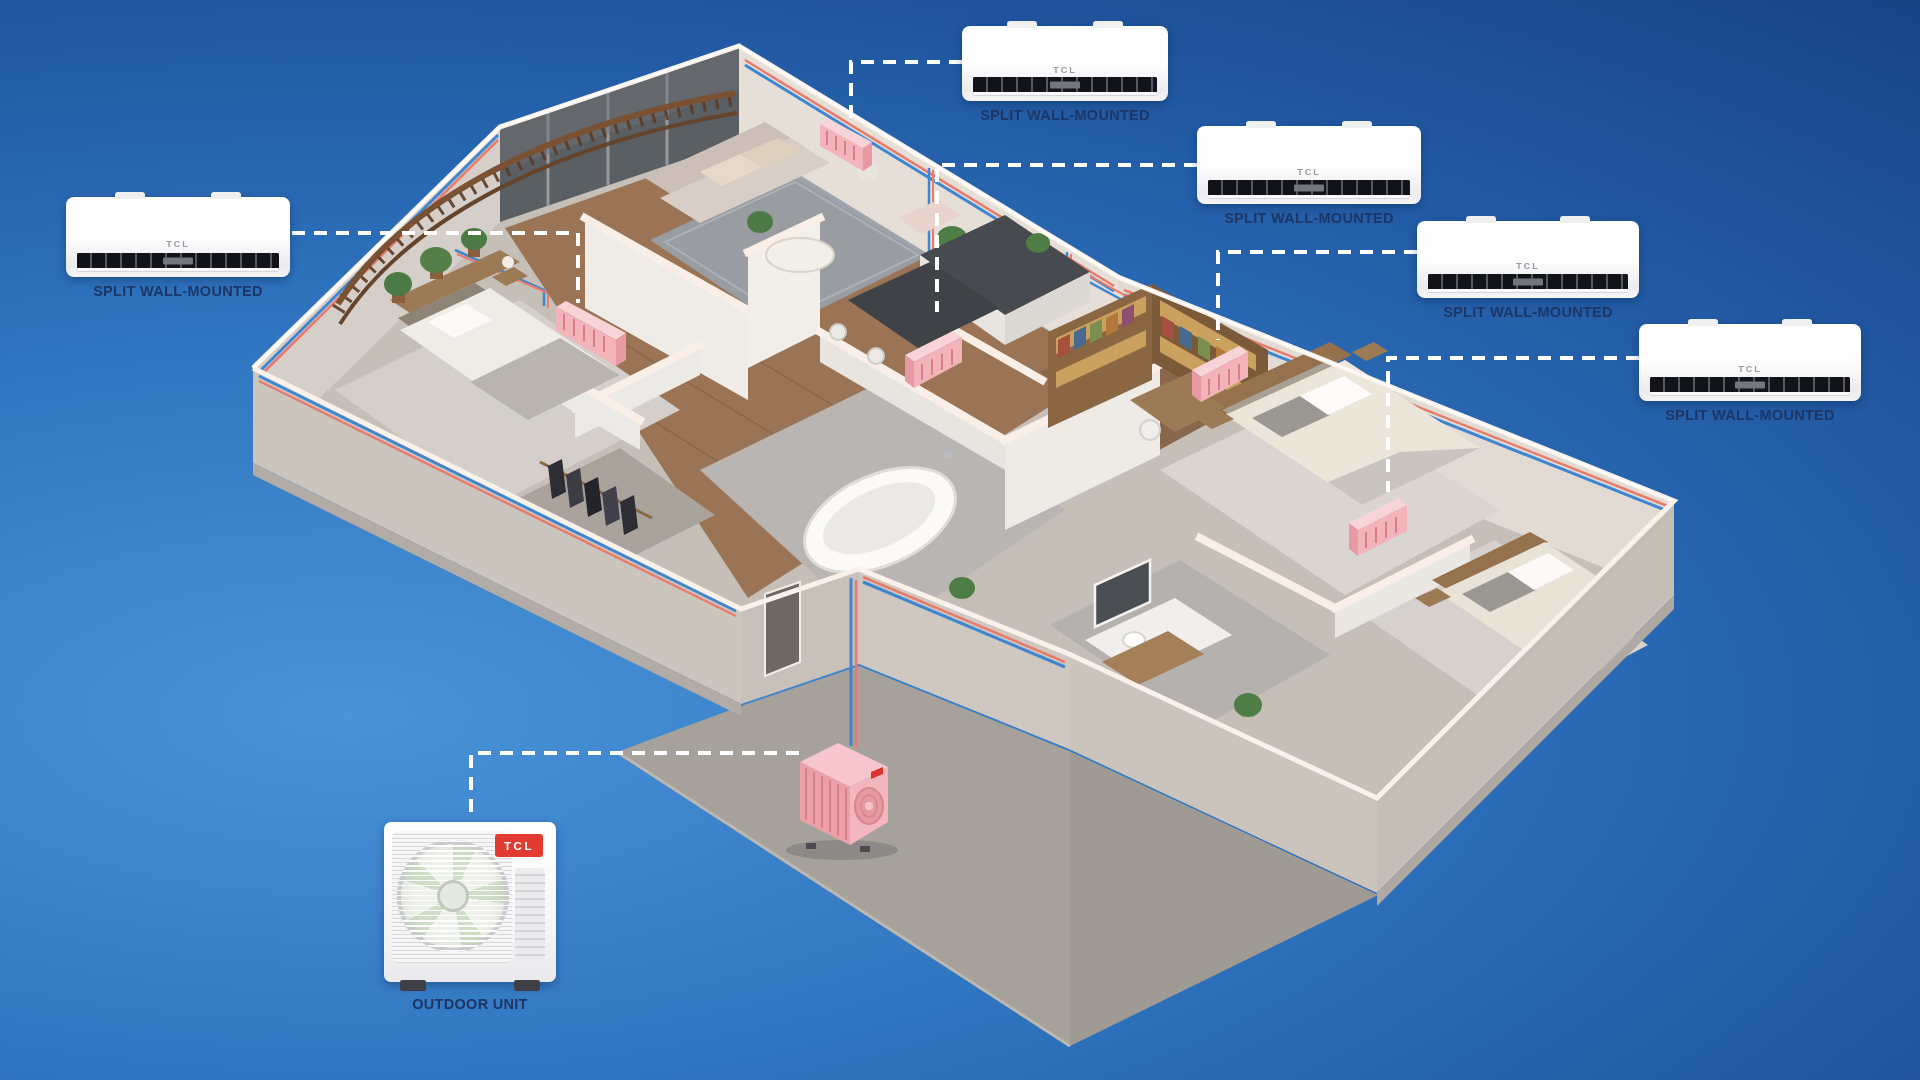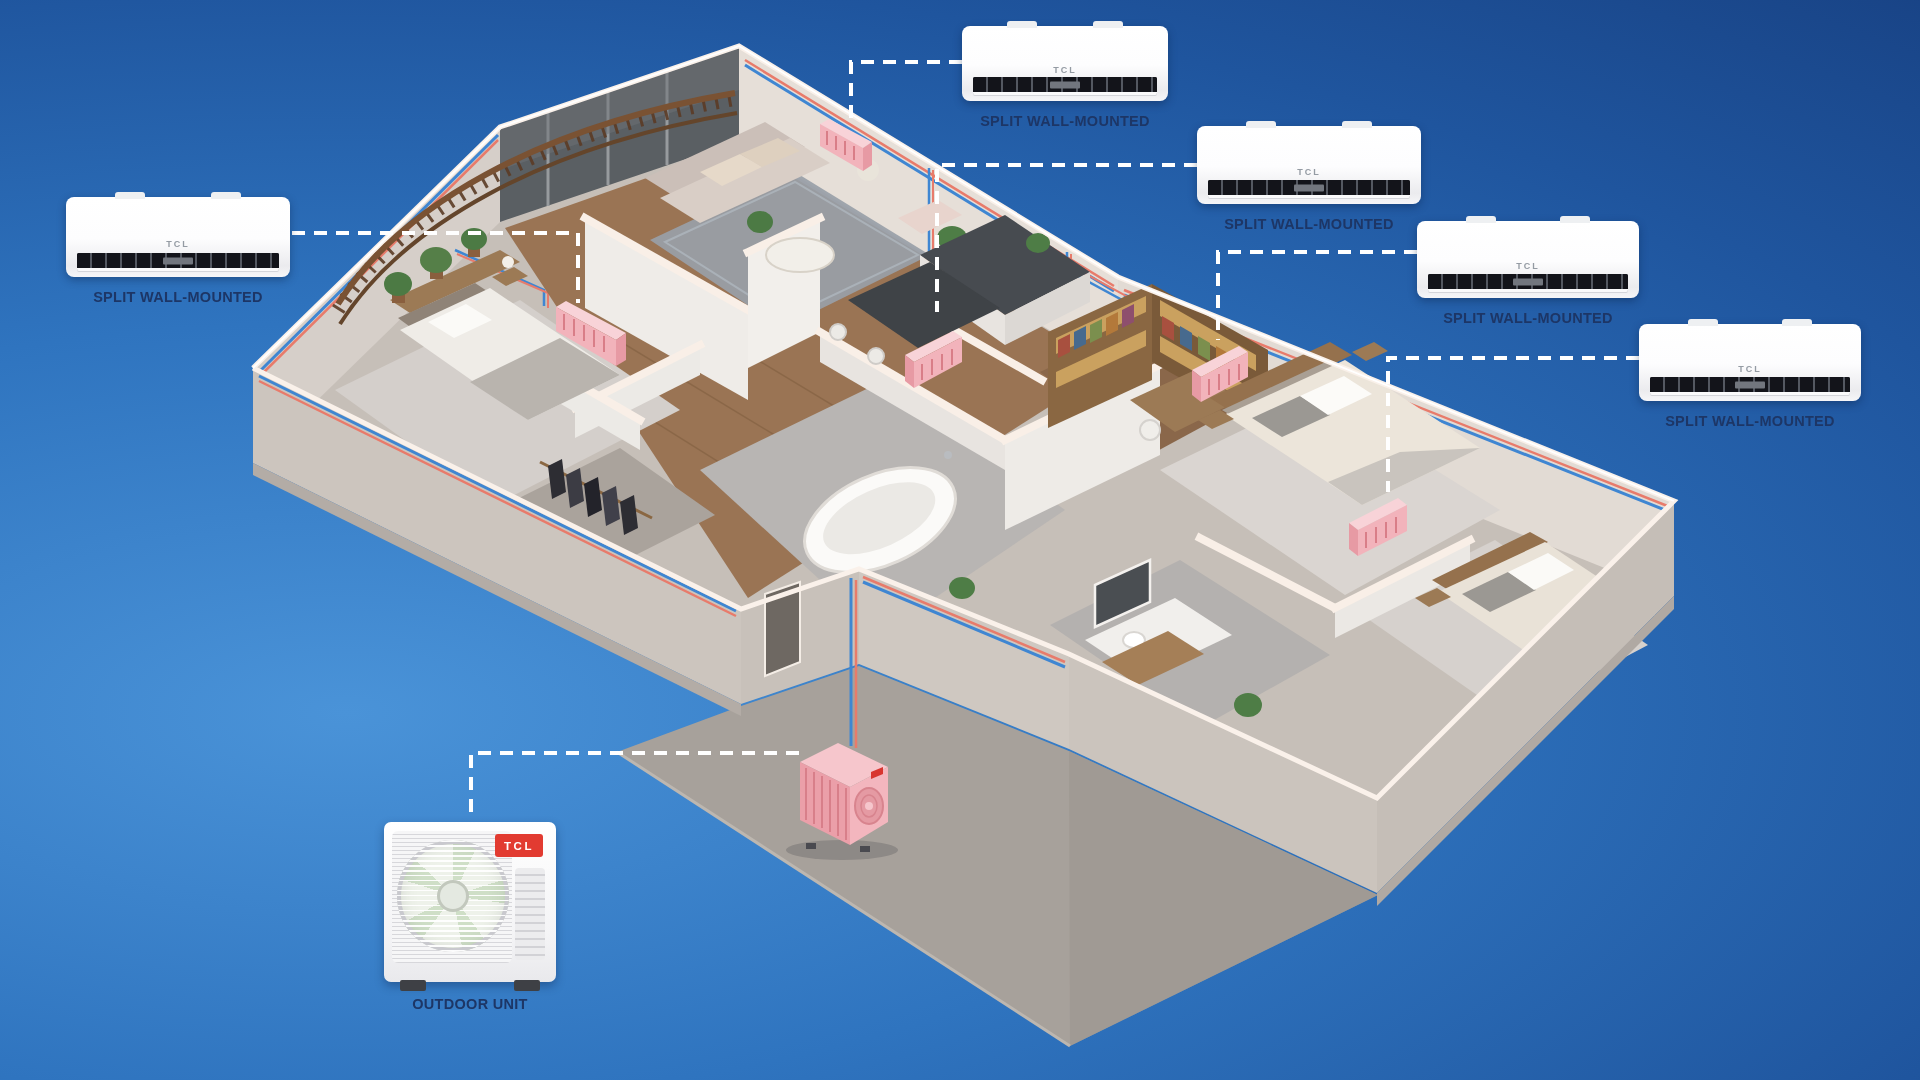"SPLIT WALL-MOUNTED" .unit-label { margin-top: 12px -> 6px }
